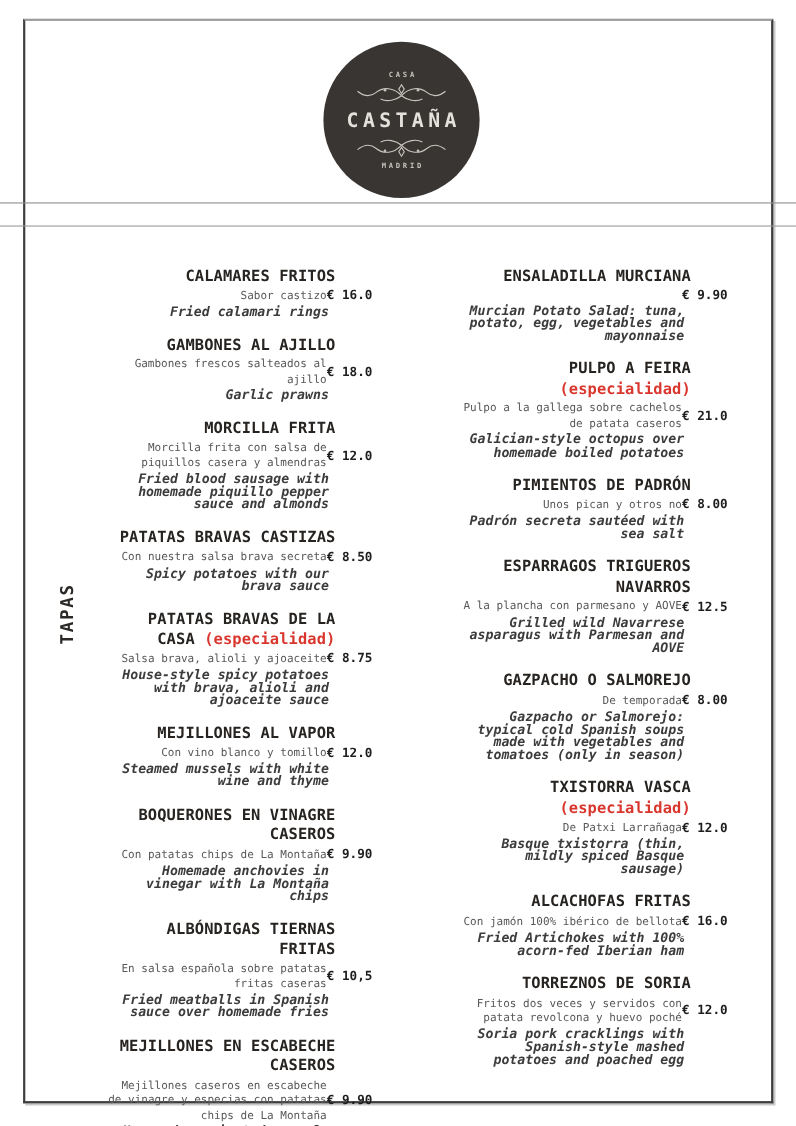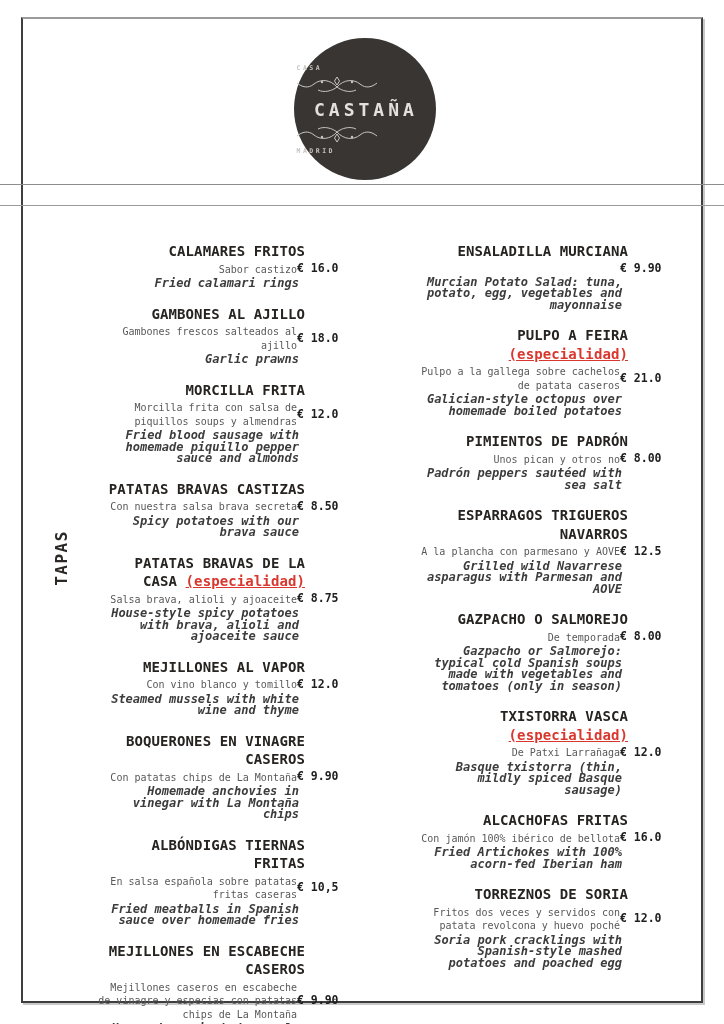"CASA" .logo { align-items: flex-start -> center }
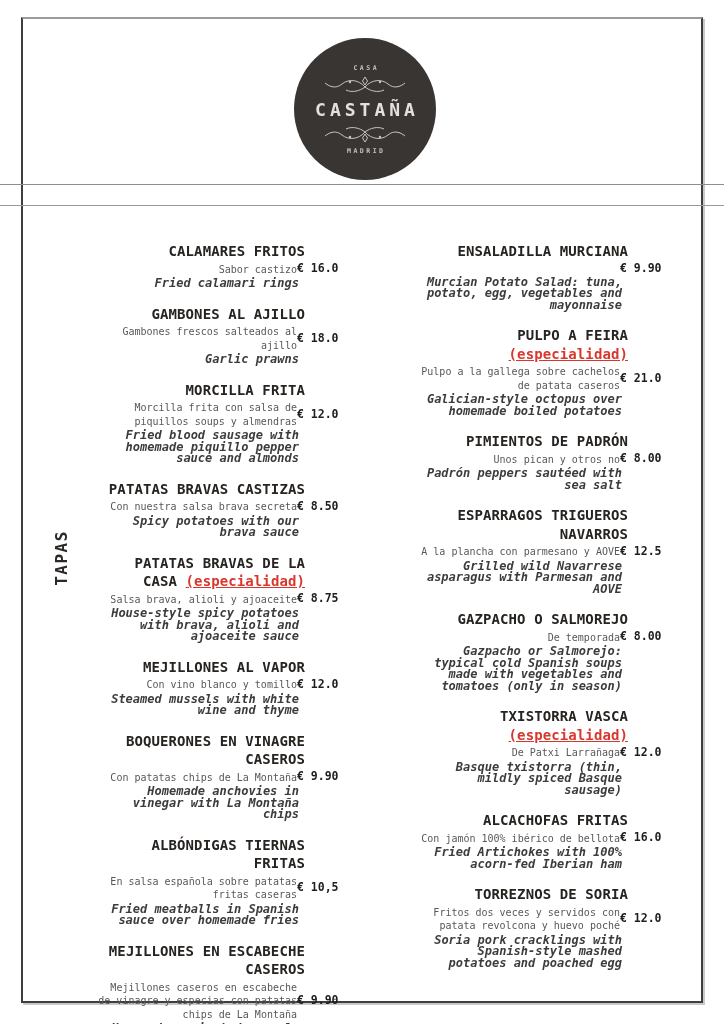"(especialidad)" .spec { text-decoration: underline -> none }
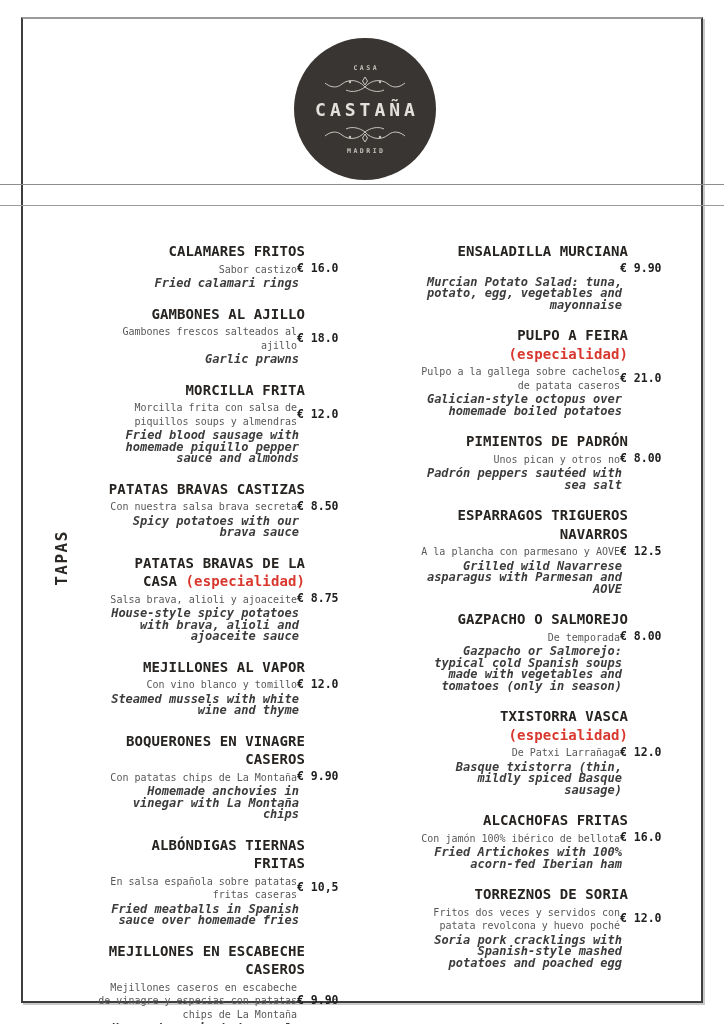"Morcilla frita con salsa de" div.desc { text: soups -> casera }
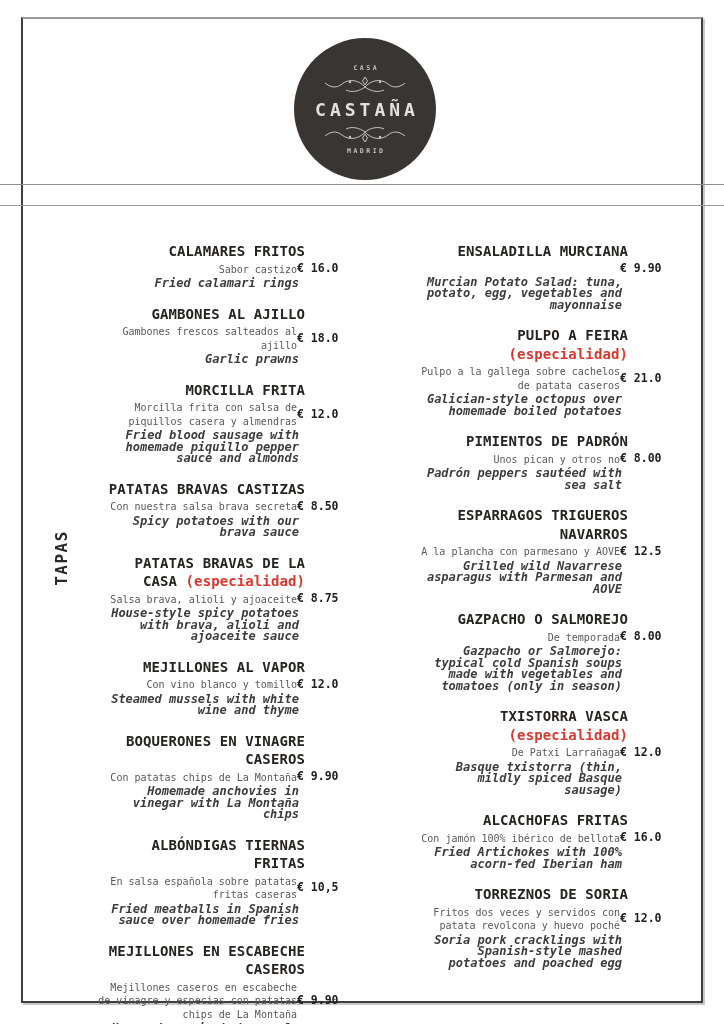"Padrón peppers sautéed with sea" div.desc-en { text: peppers -> secreta }
